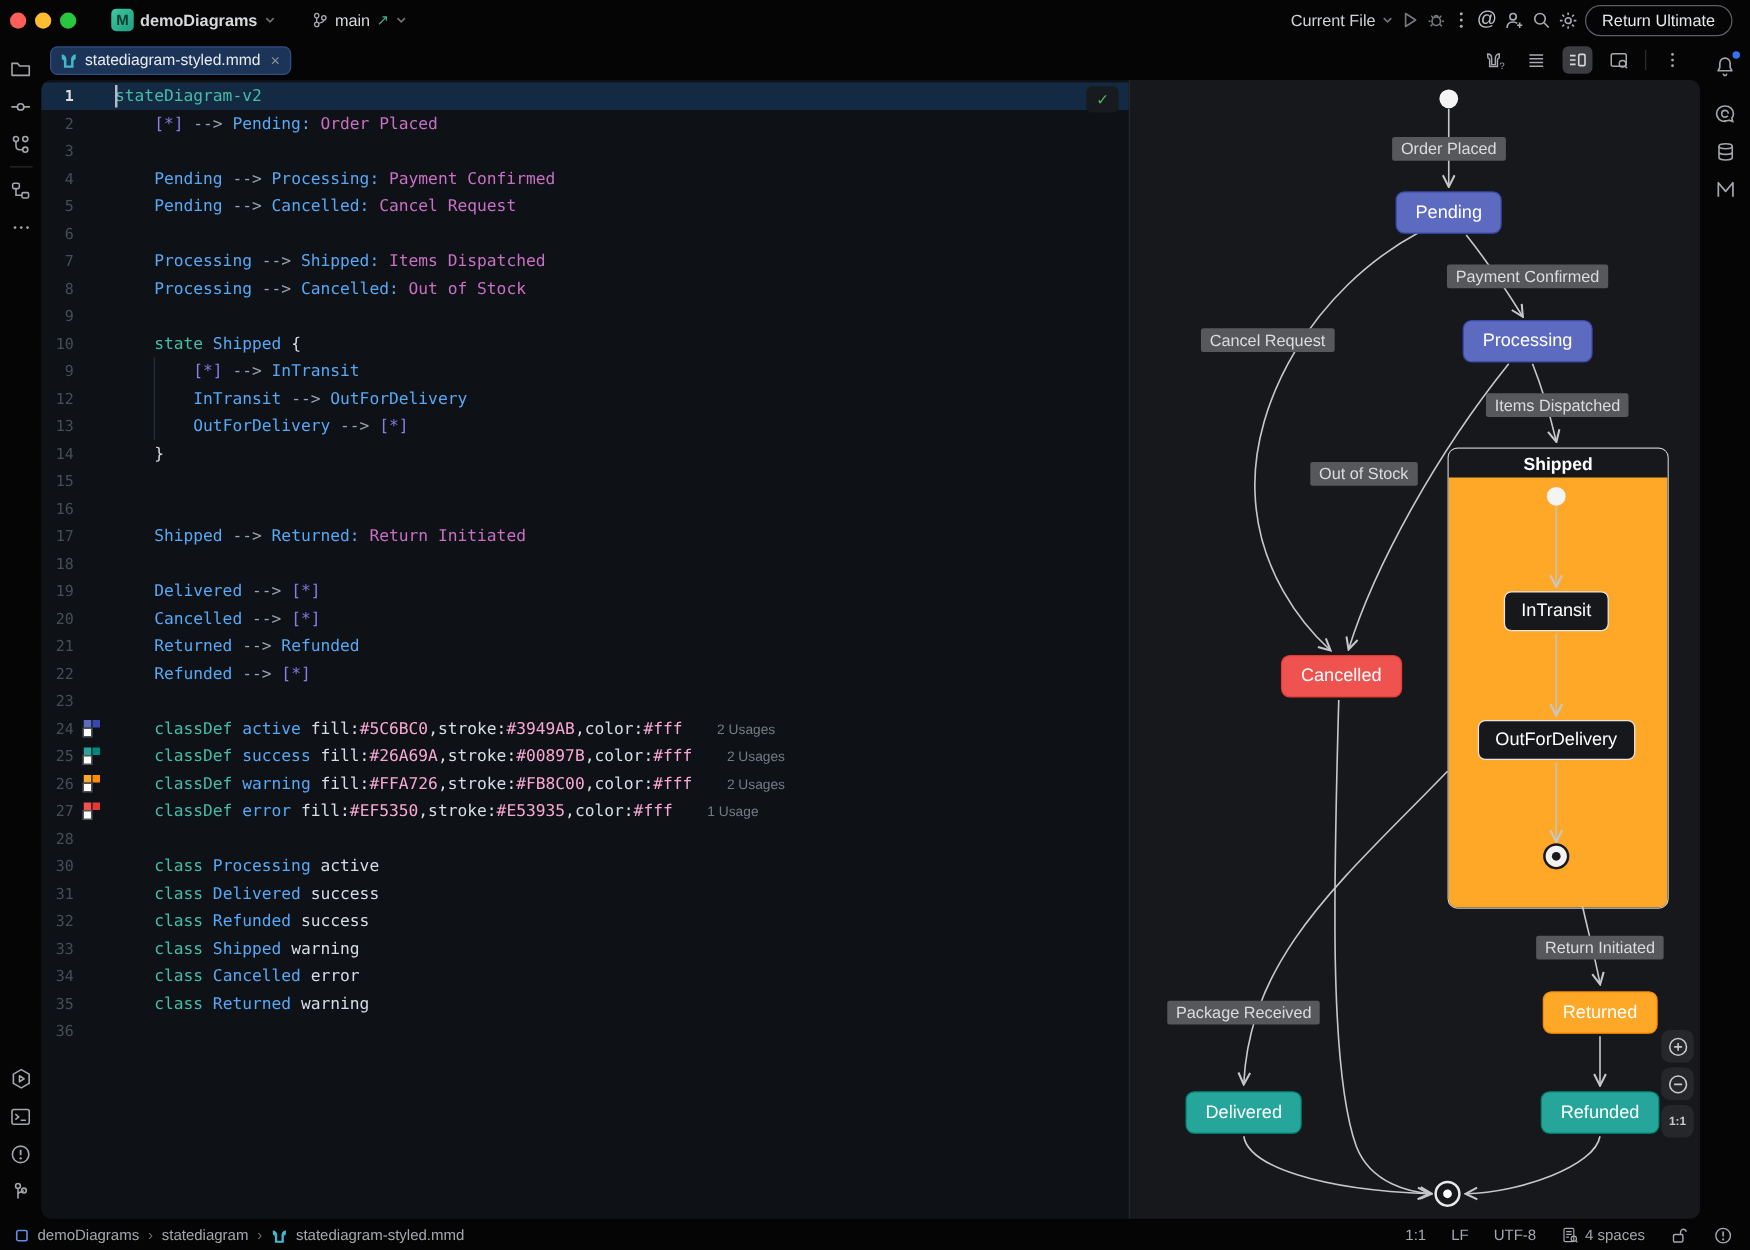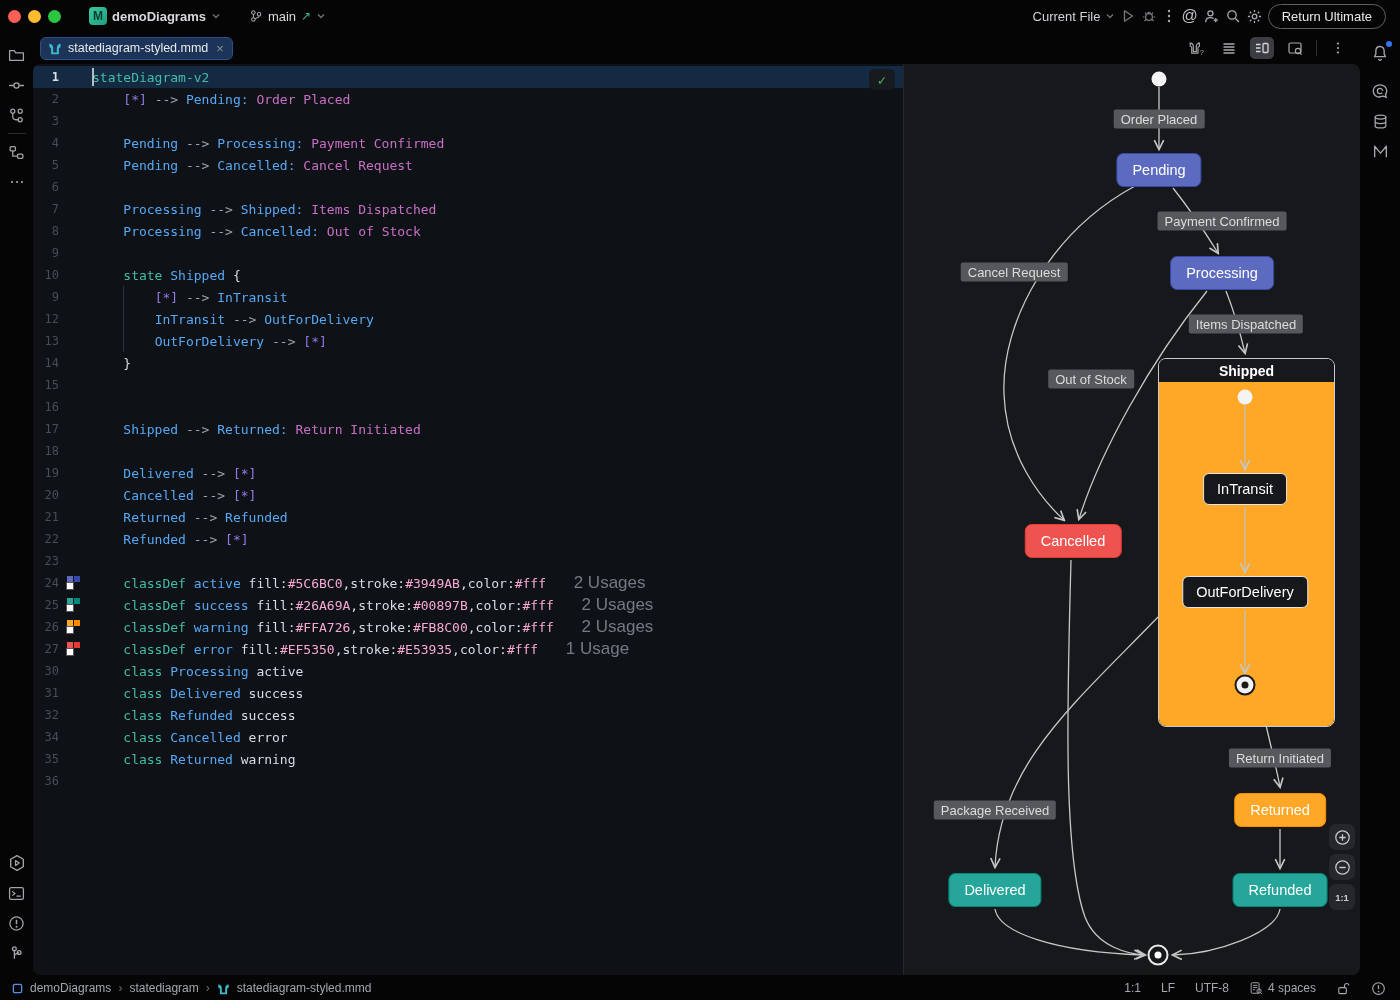"2 Usages" .tk-us { font-size: 17px -> 11px }
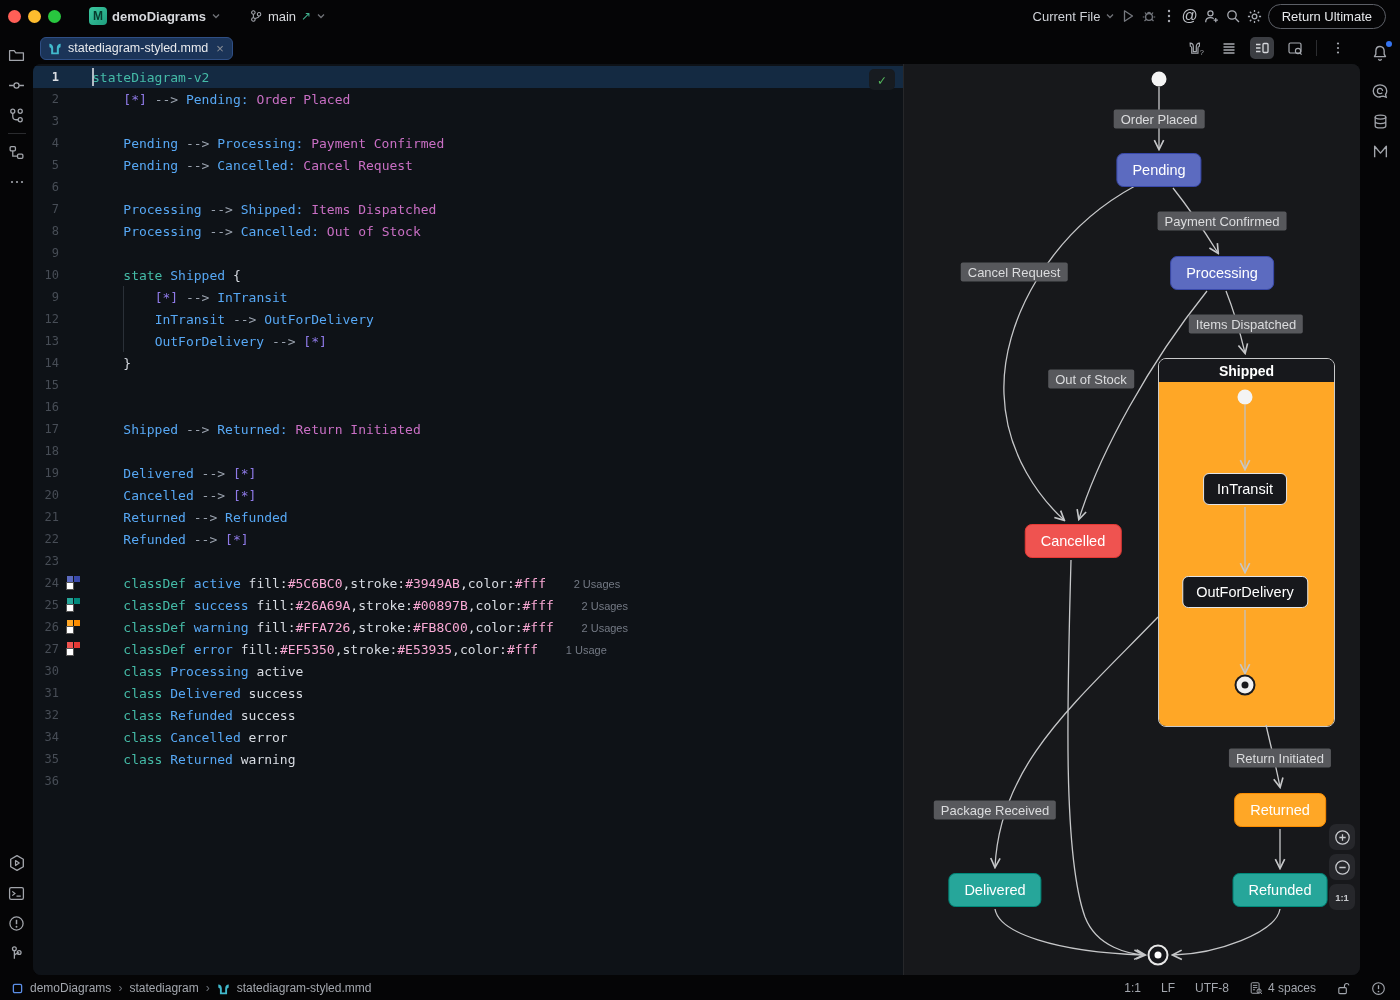"28" div.row { html: none -> <div><div><span>28</span></div><div></div></div> }
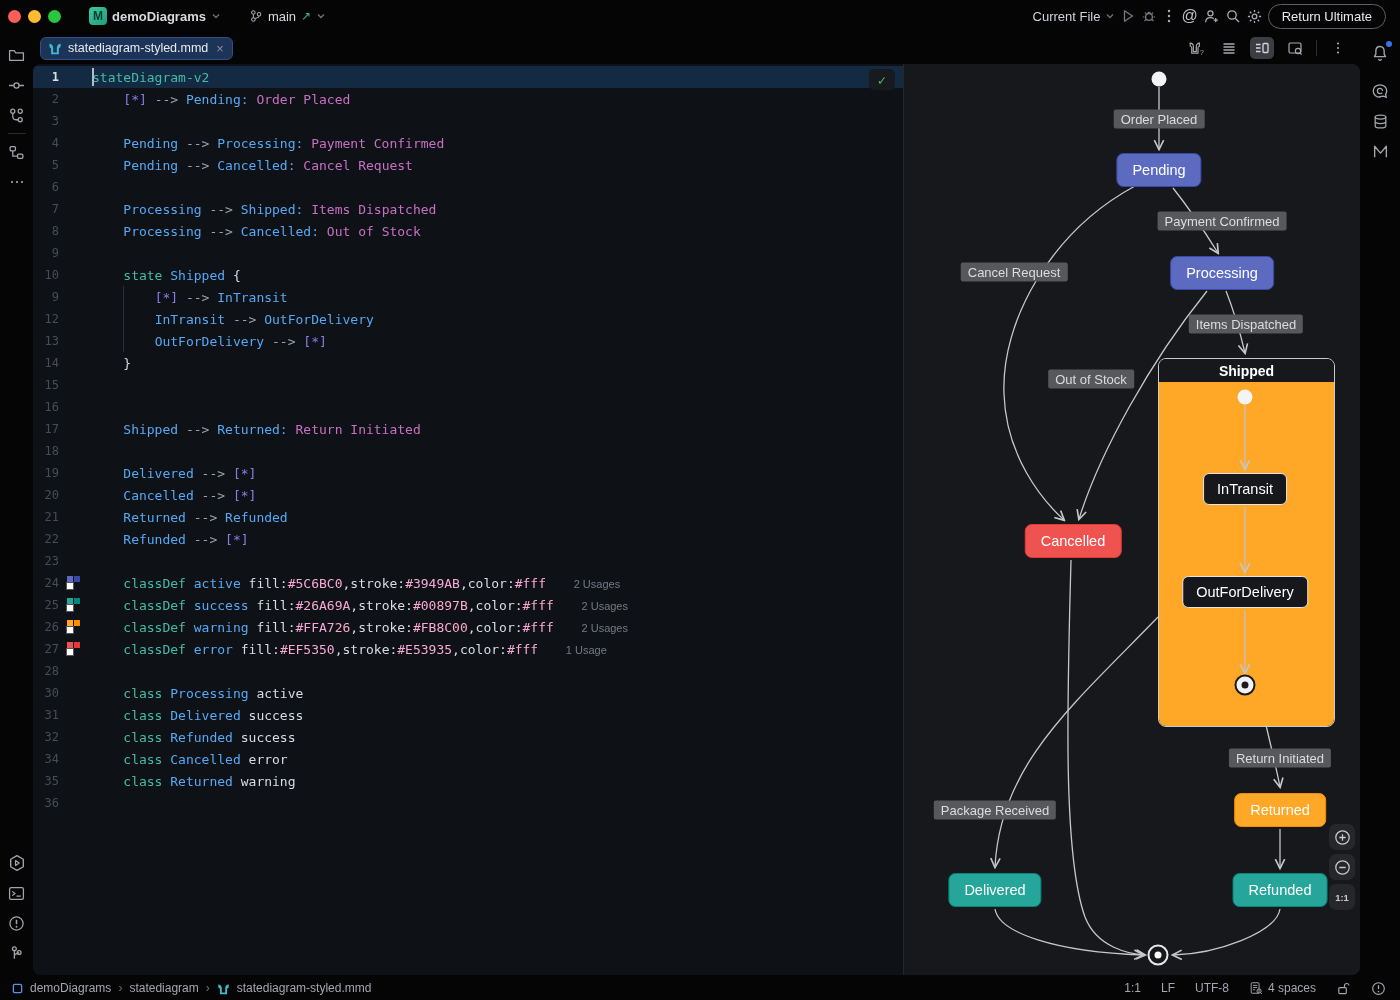"33" div.row { html: none -> <div><div><span>33</span></div><div><span> </span><span>class</span><span> </span><span>Shipped</span><span> warning</span></div></div> }
